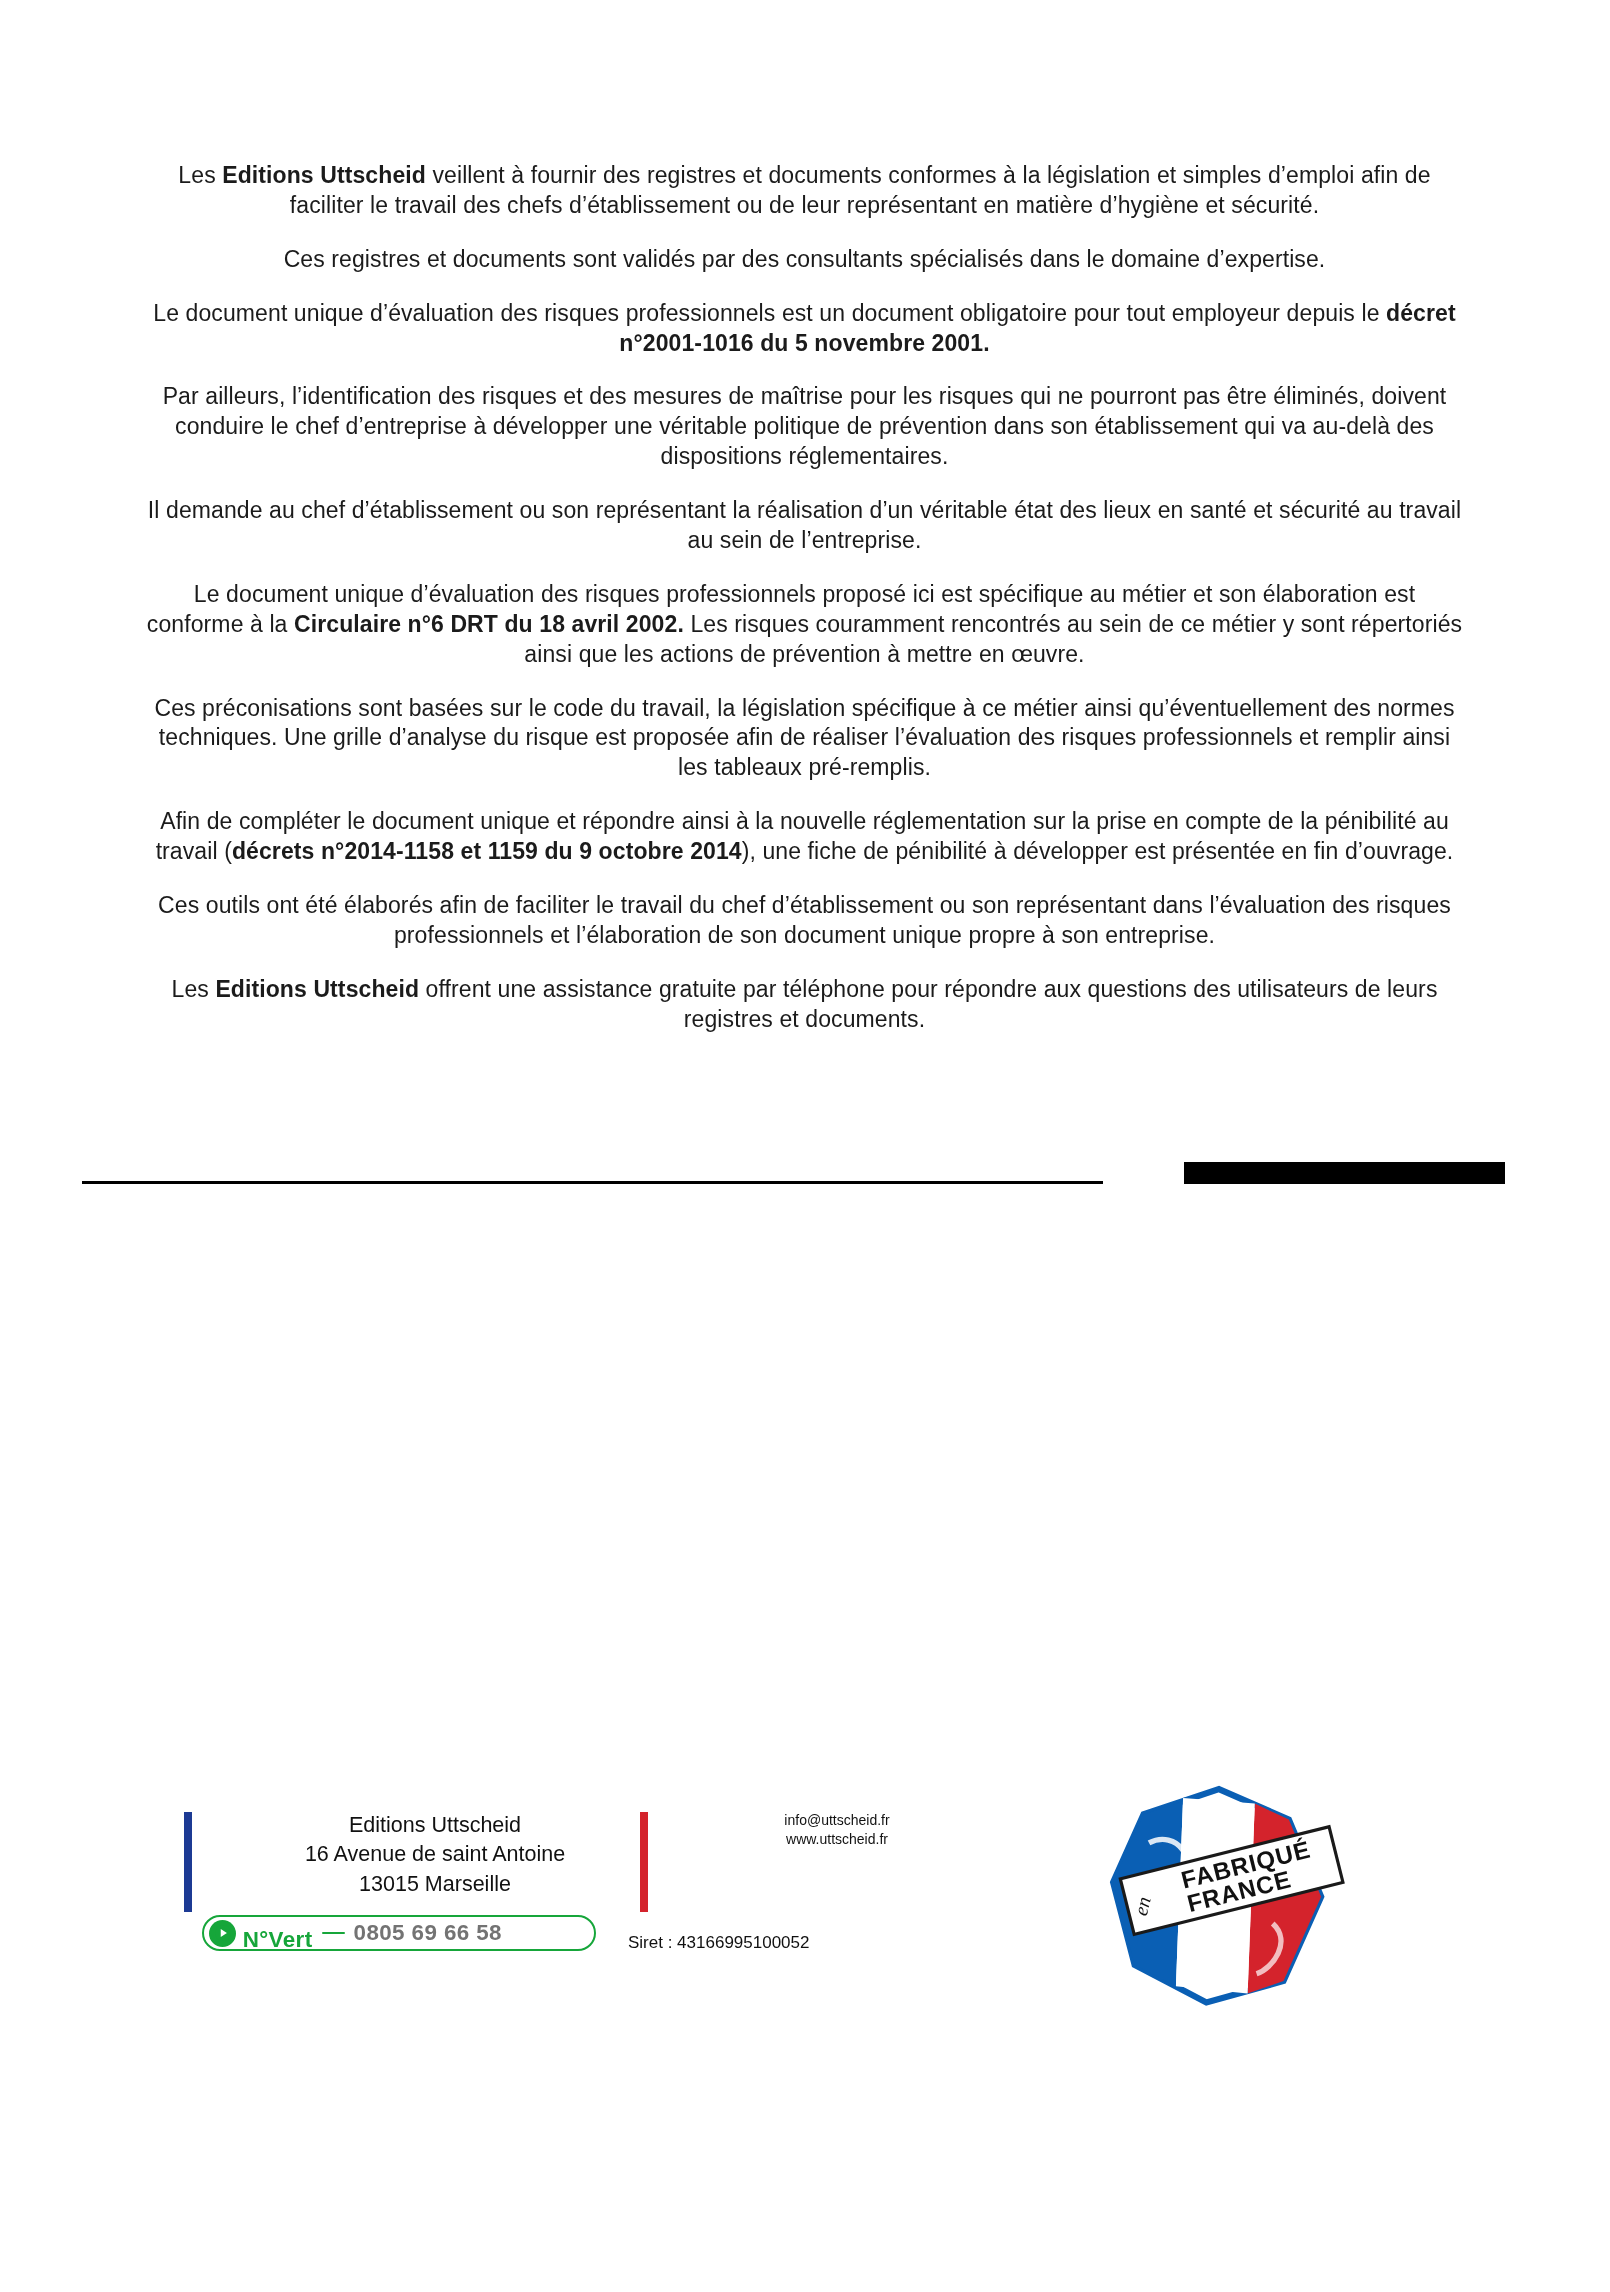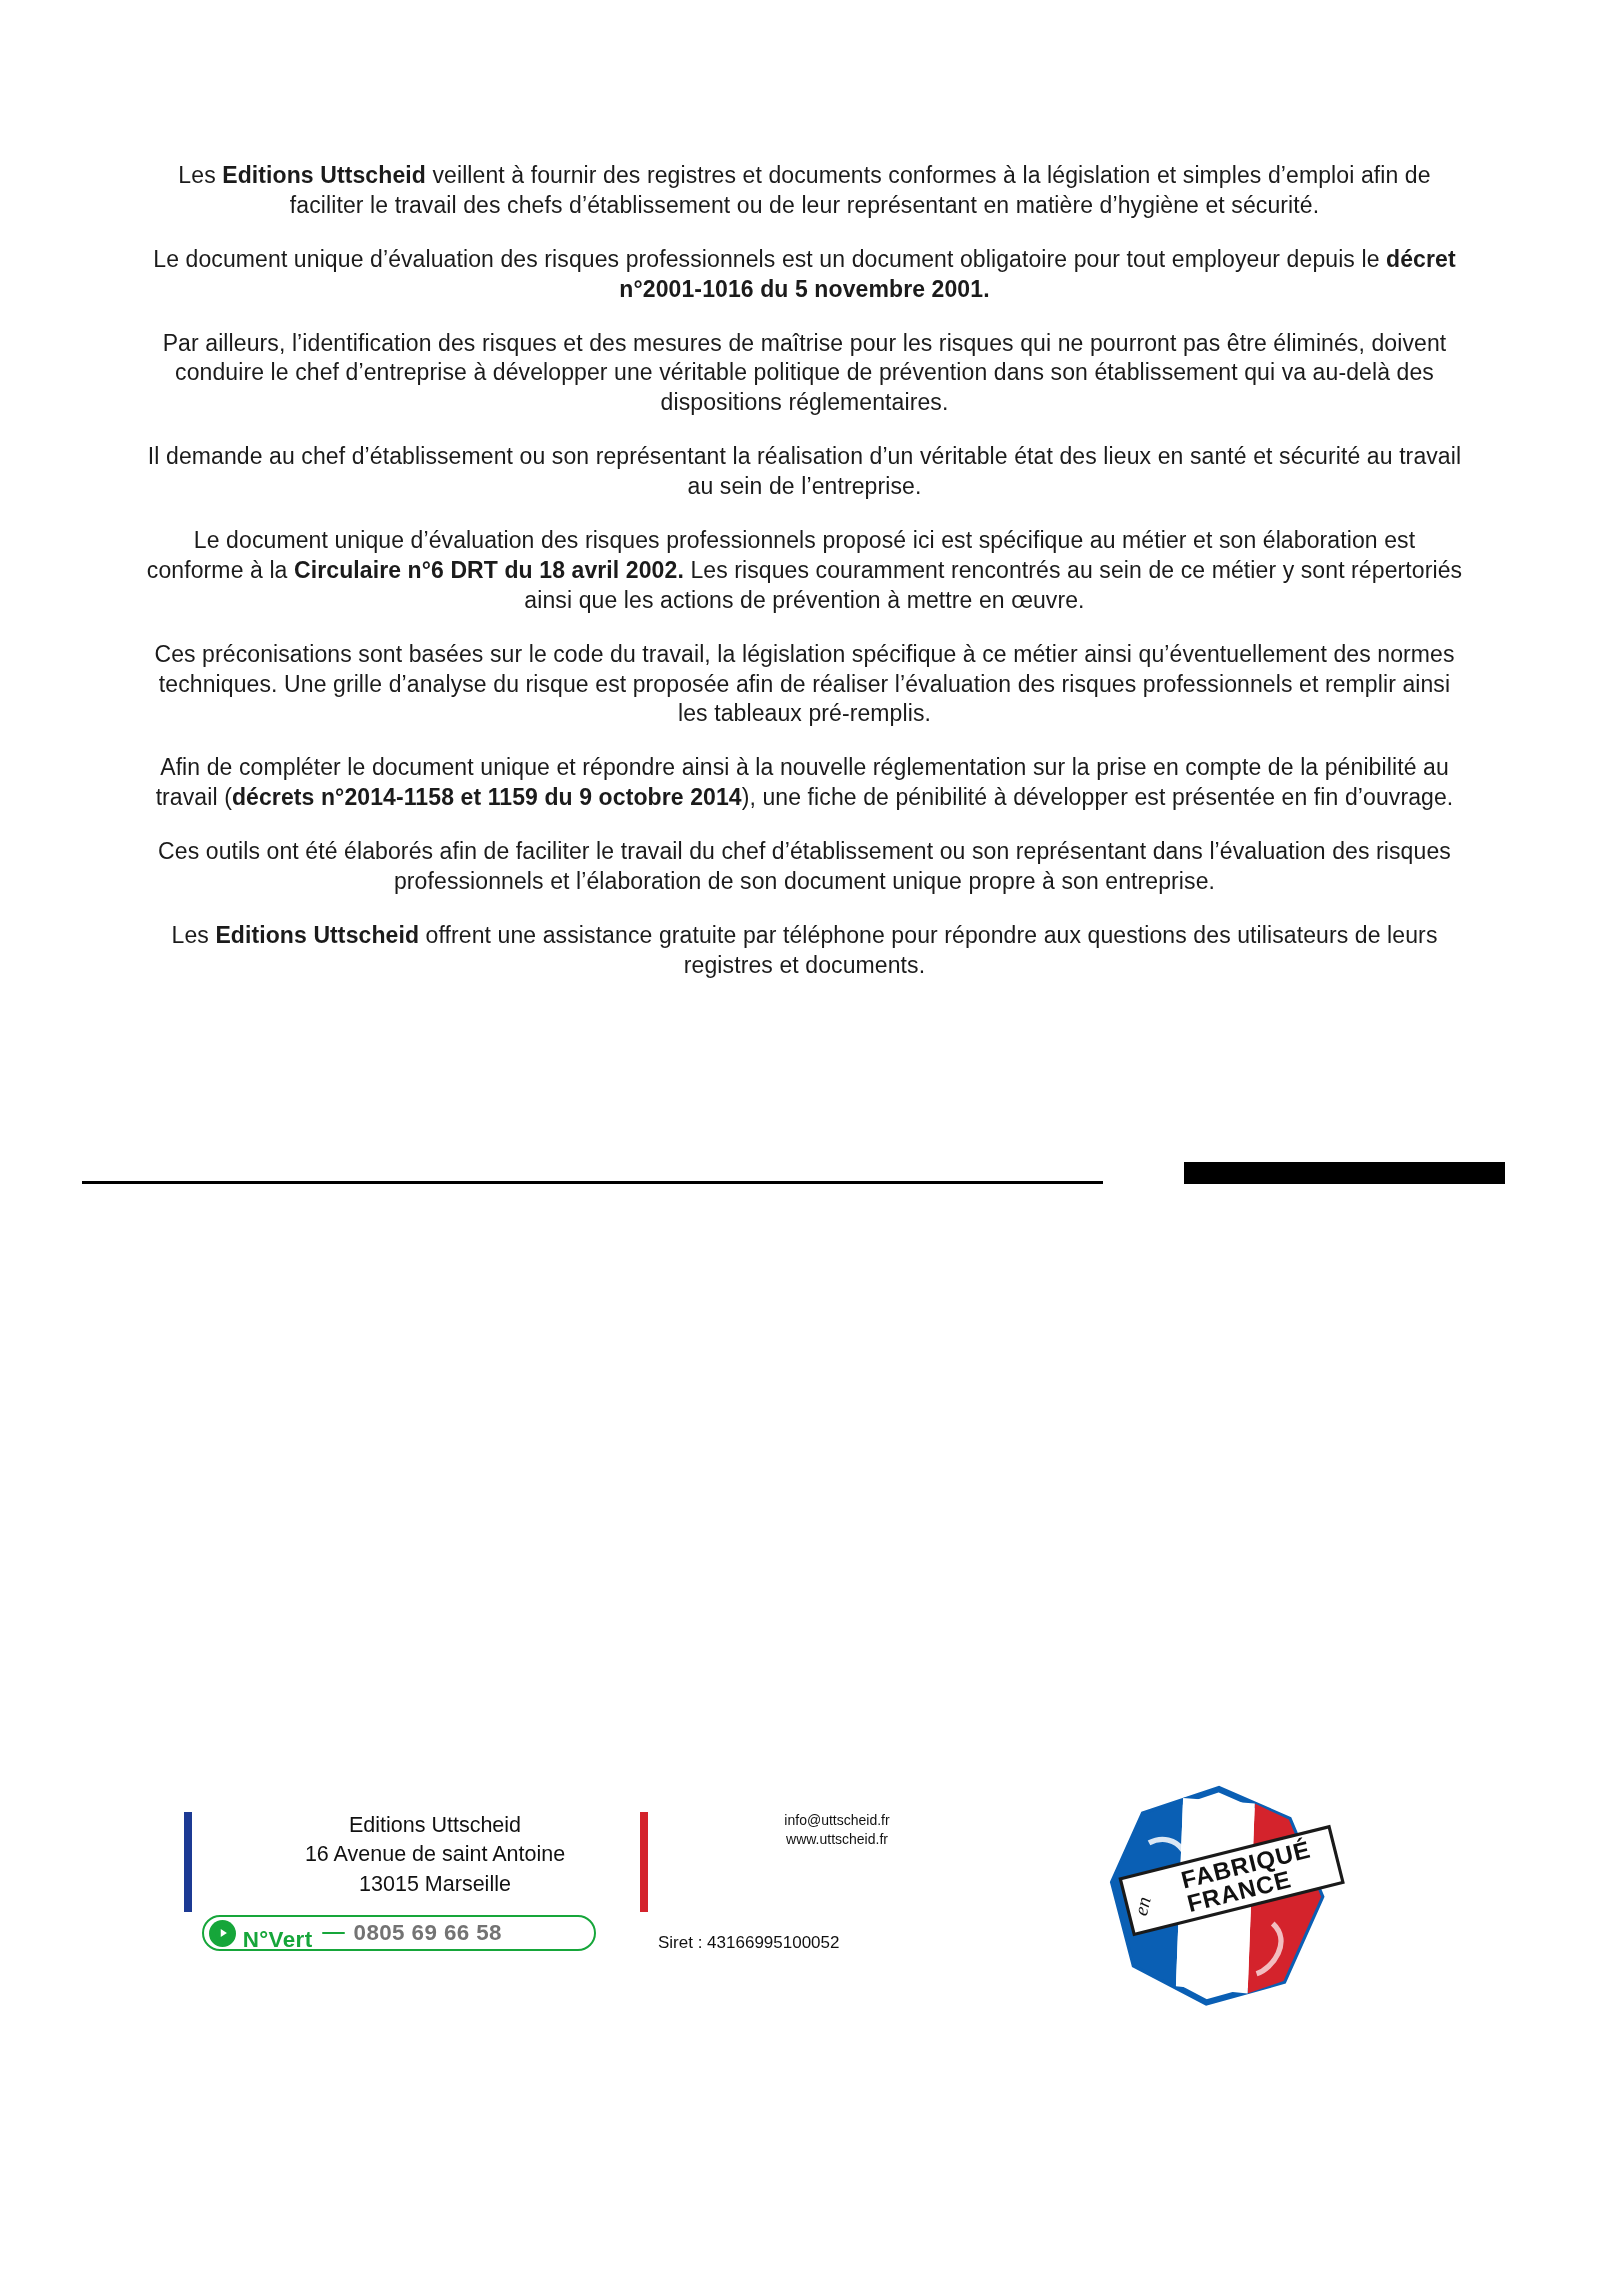"Ces registres et documents sont" p.para { html: none -> <p><span>Ces registres et documents sont validés par des consultants spécialisés dans le domaine d’expertise.</span></p> }
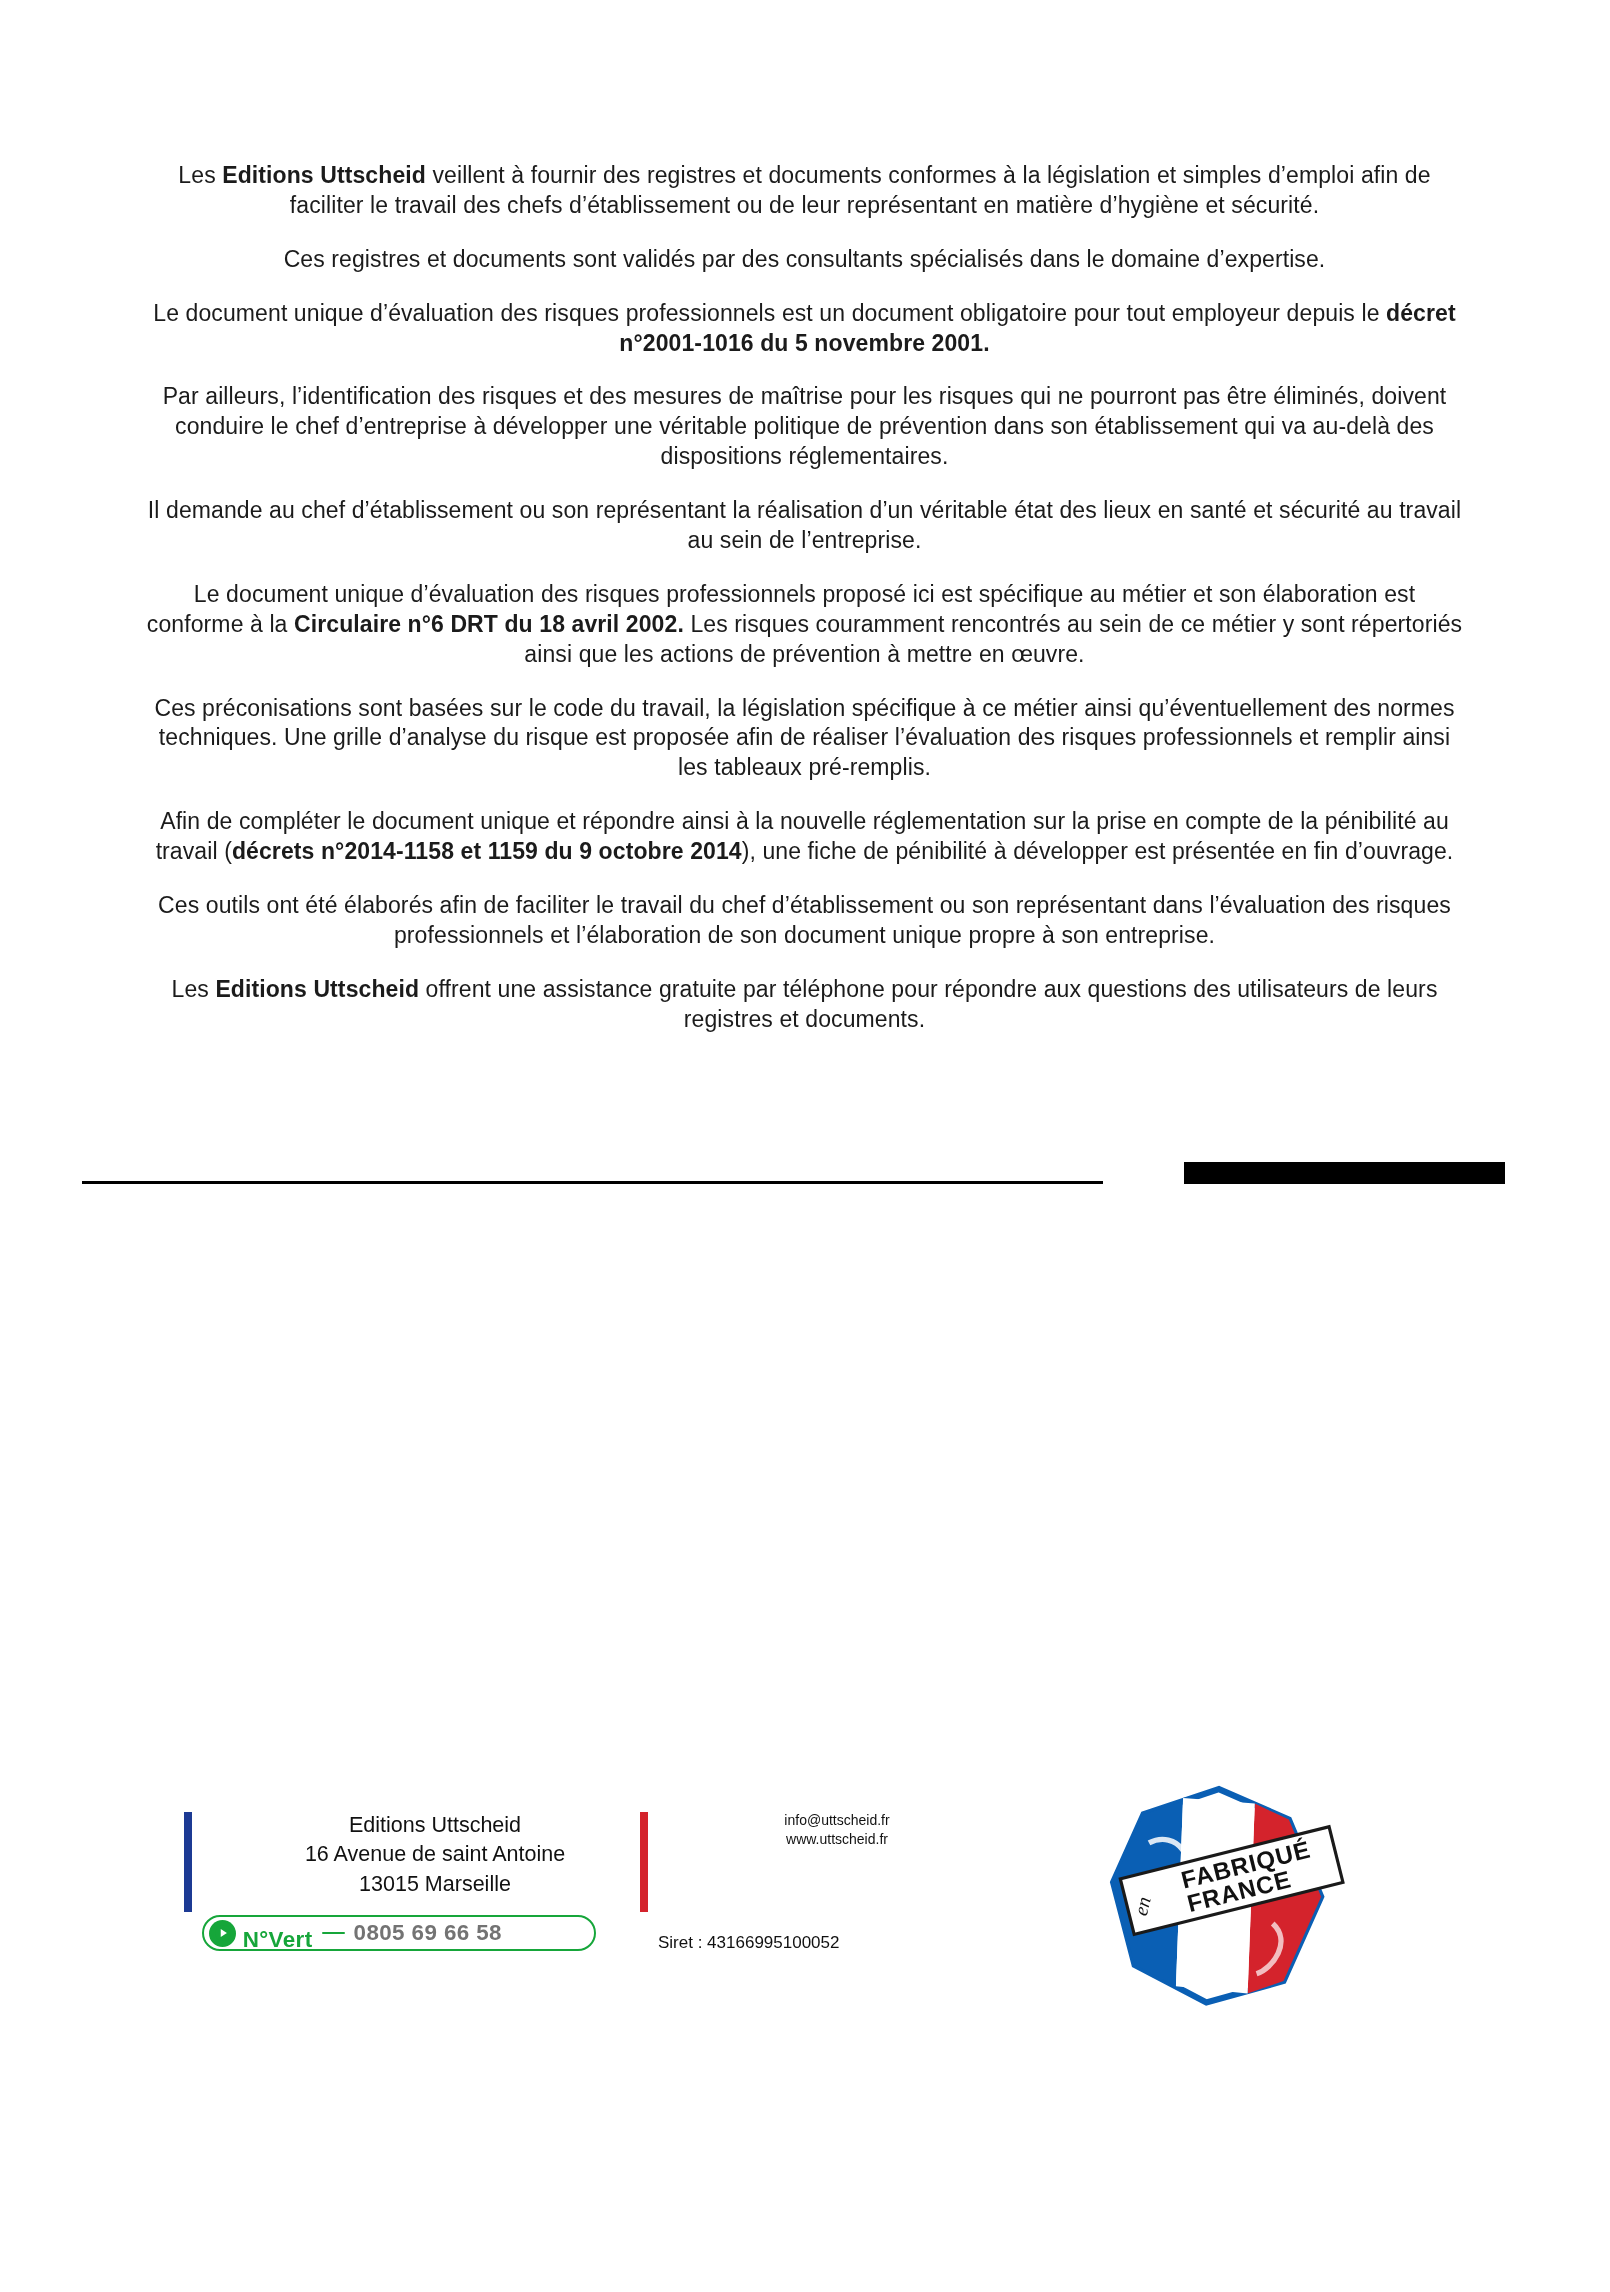"Siret : 43166995100052" .siret-line { left: 658px -> 628px }
